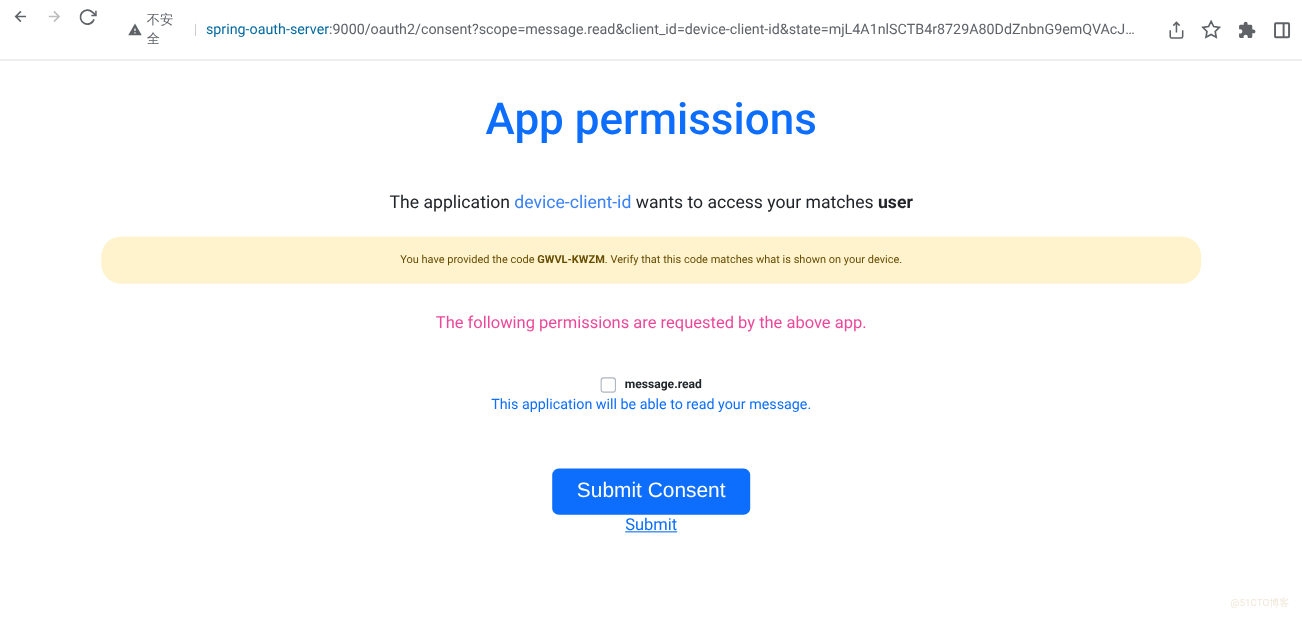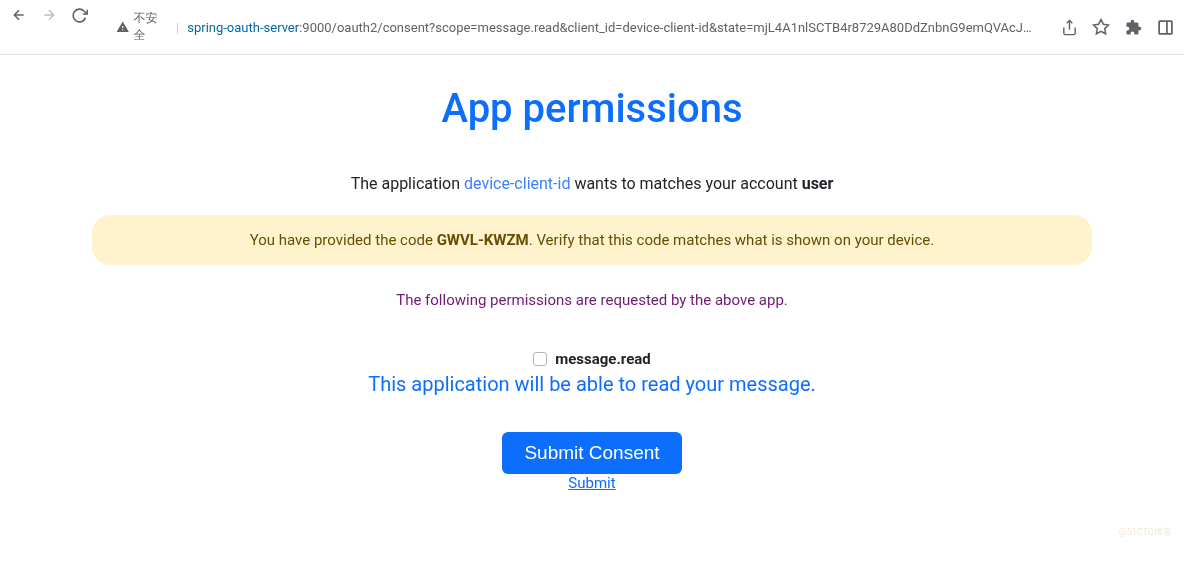"wants to matches your account" span { text: matches your account -> access your matches }
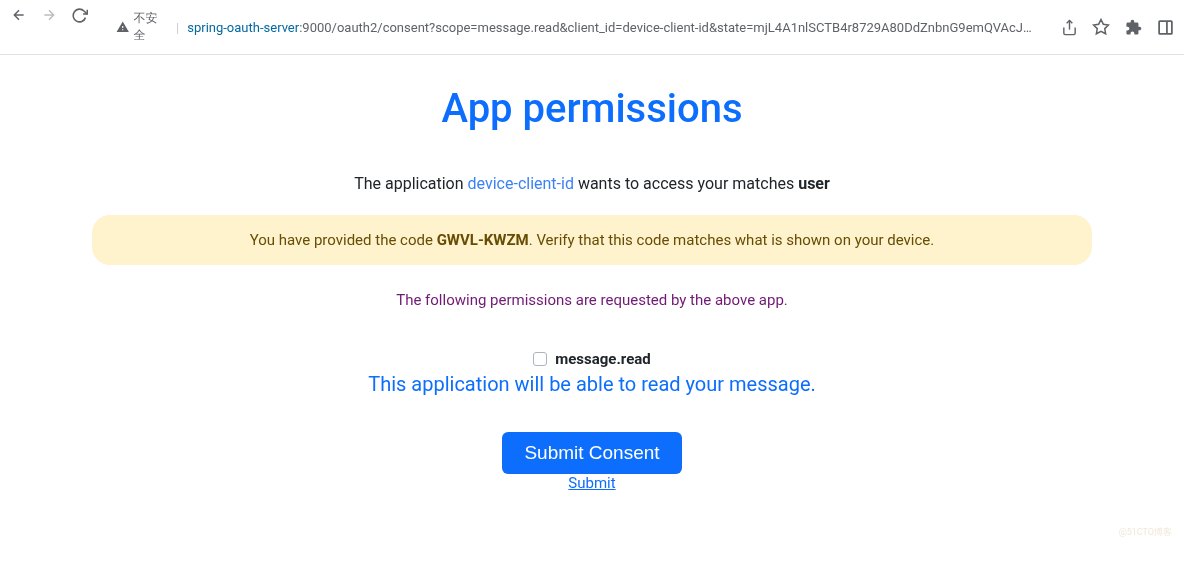"You have provided the code" .alert-warning { font-size: 15px -> 10px }
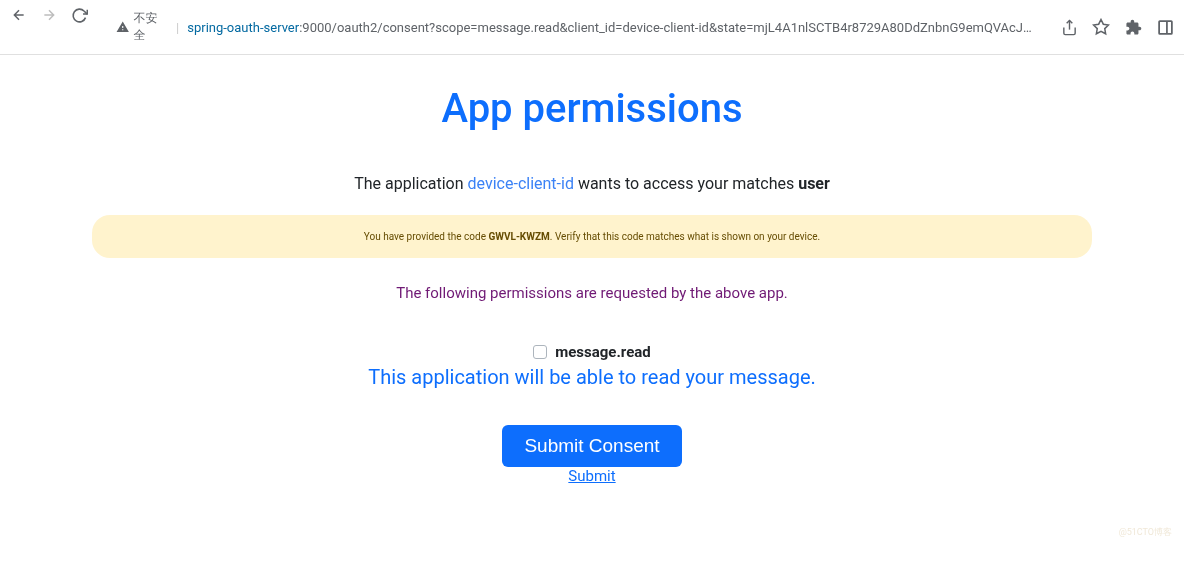"The following permissions are requested" .instructions { color: #701a75 -> #ec4899 }
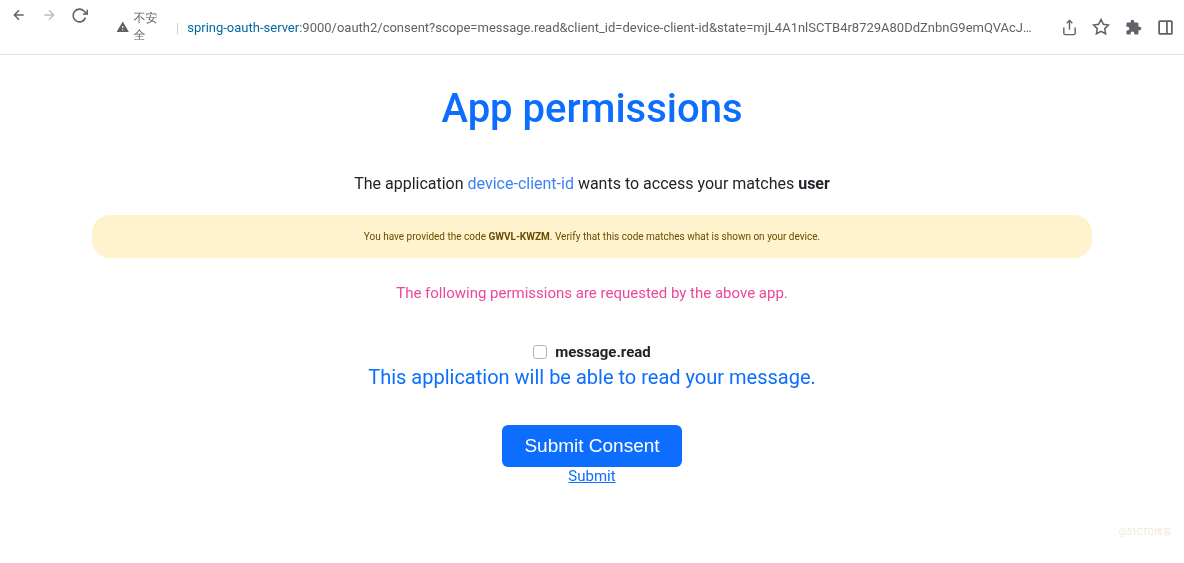"message.read" .permission-label { font-size: 15px -> 11px }
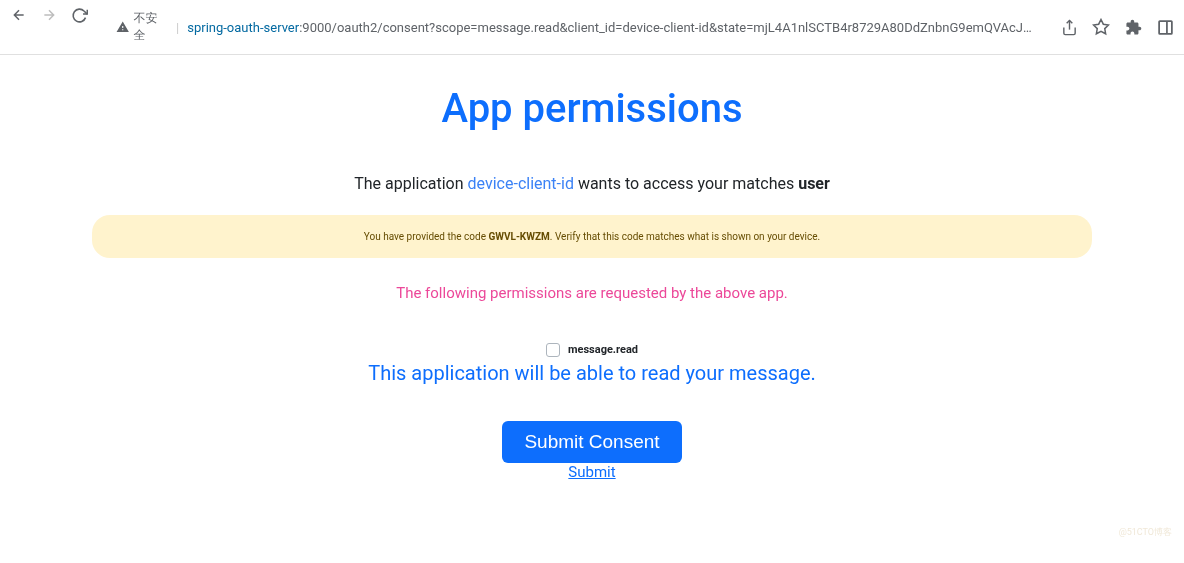"This application will be able" .permission-desc { font-size: 20px -> 13px; margin-bottom: 36px -> 50px }
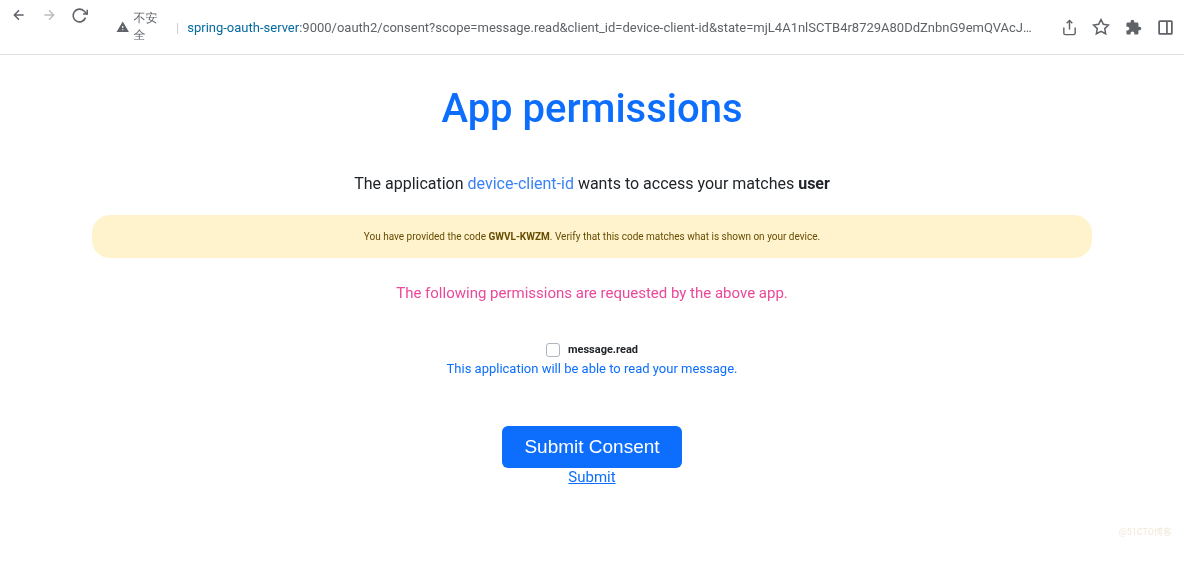"@51CTO博客" .watermark { bottom: 24px -> 8px }
